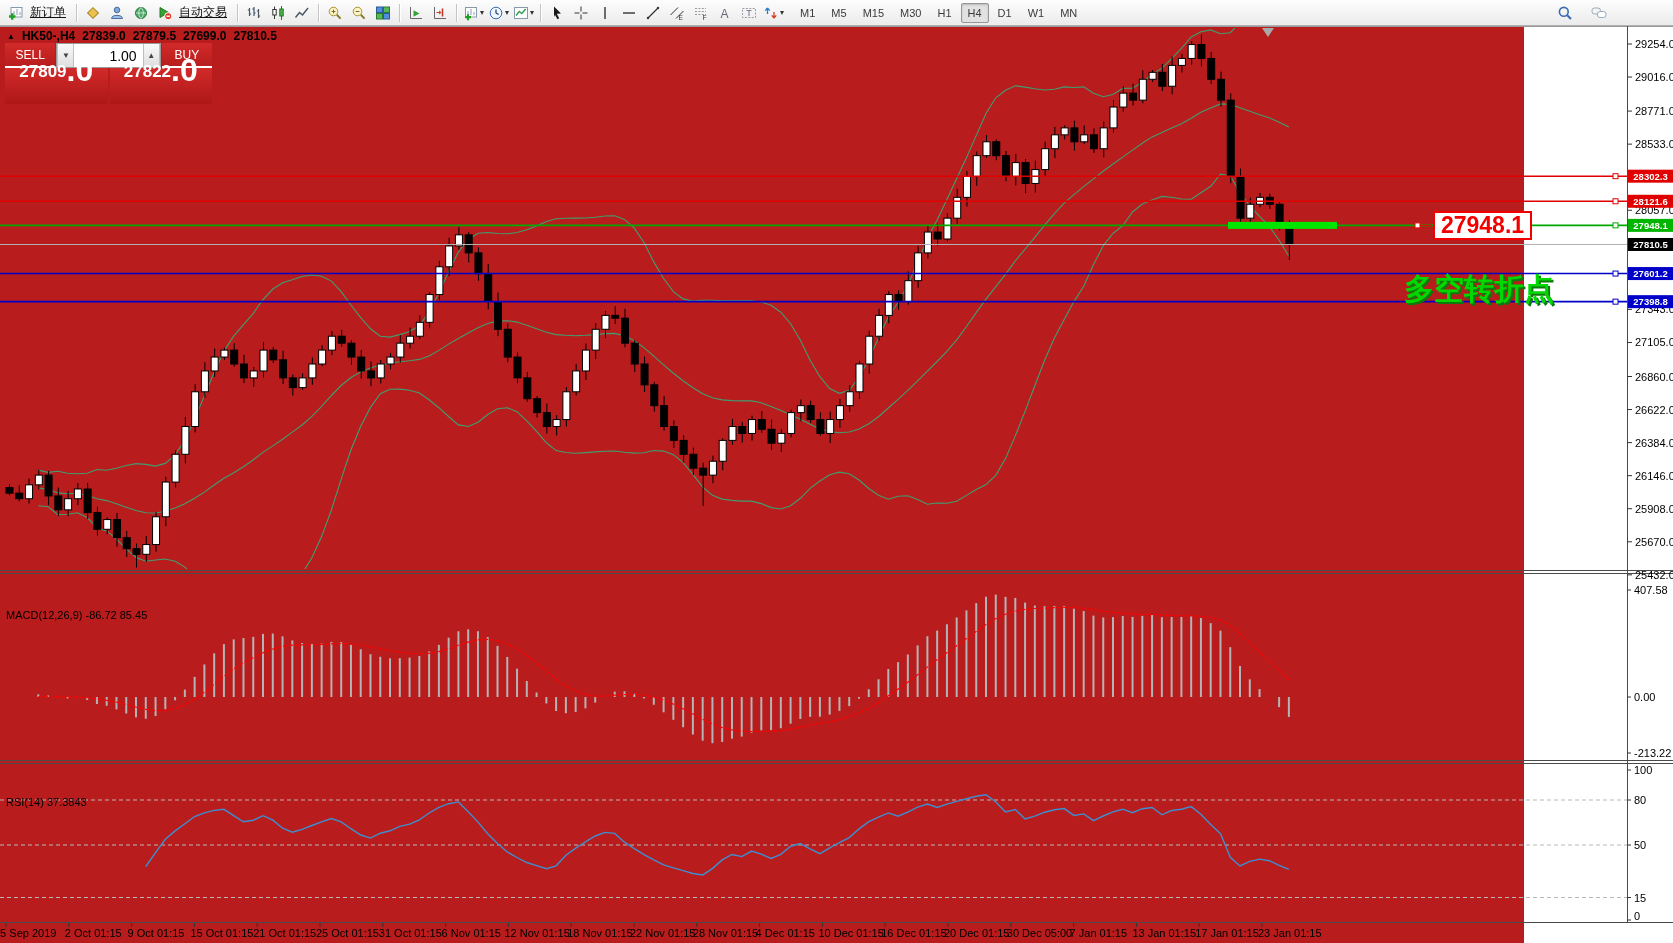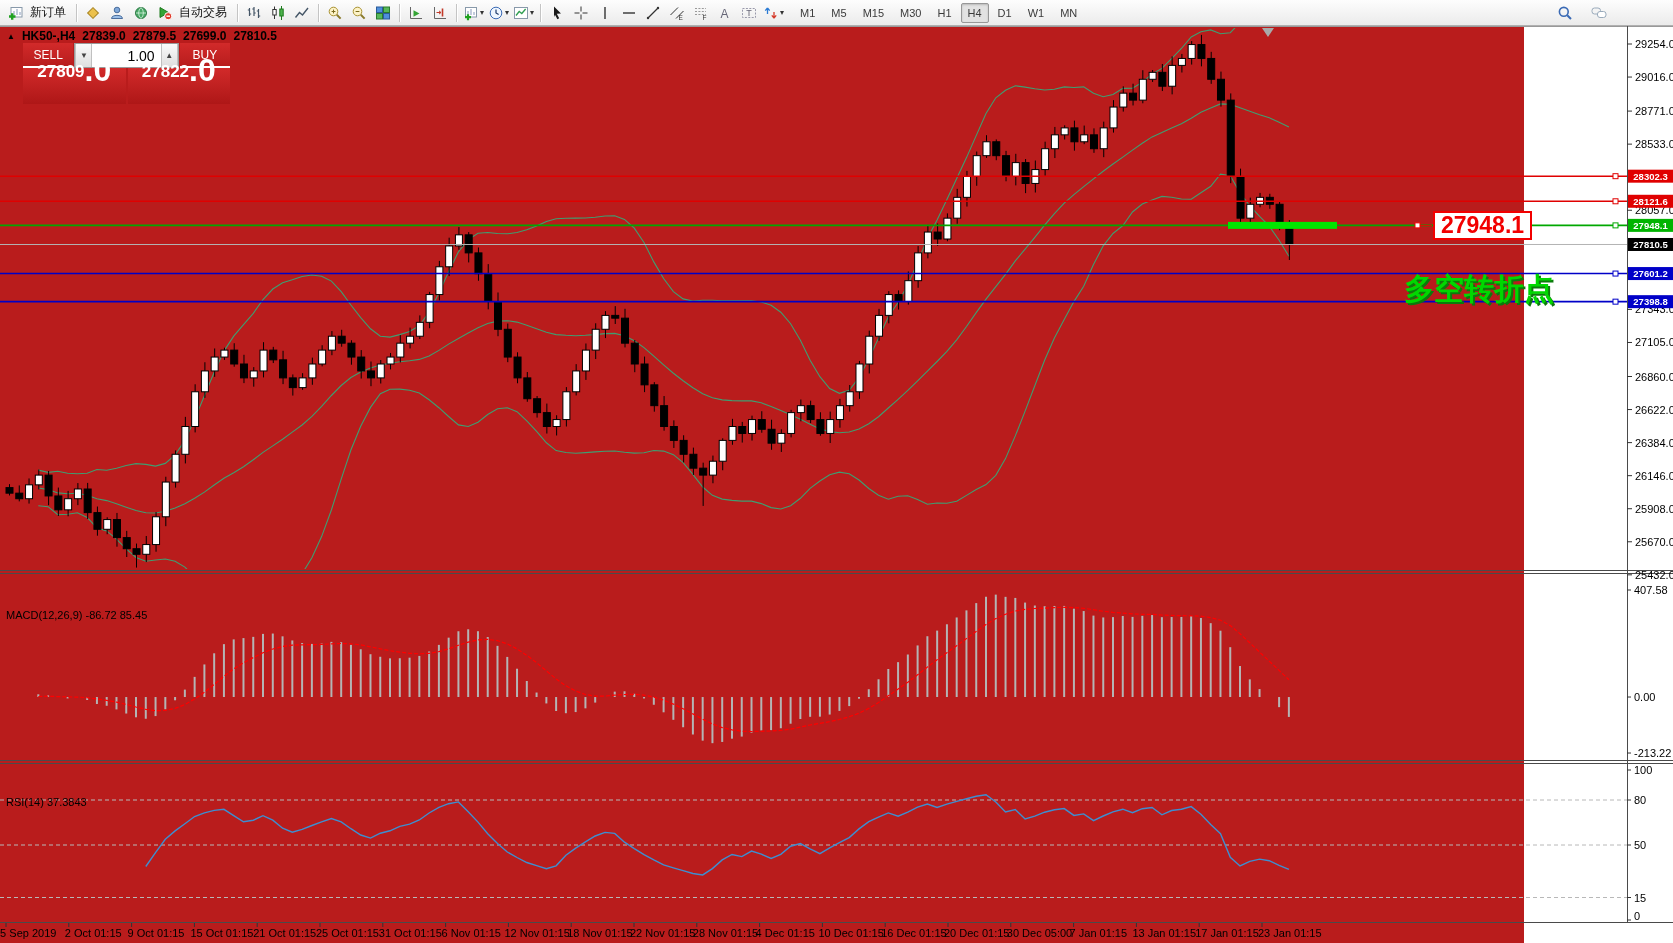"新订单" .tlabel { text-decoration: none -> underline }
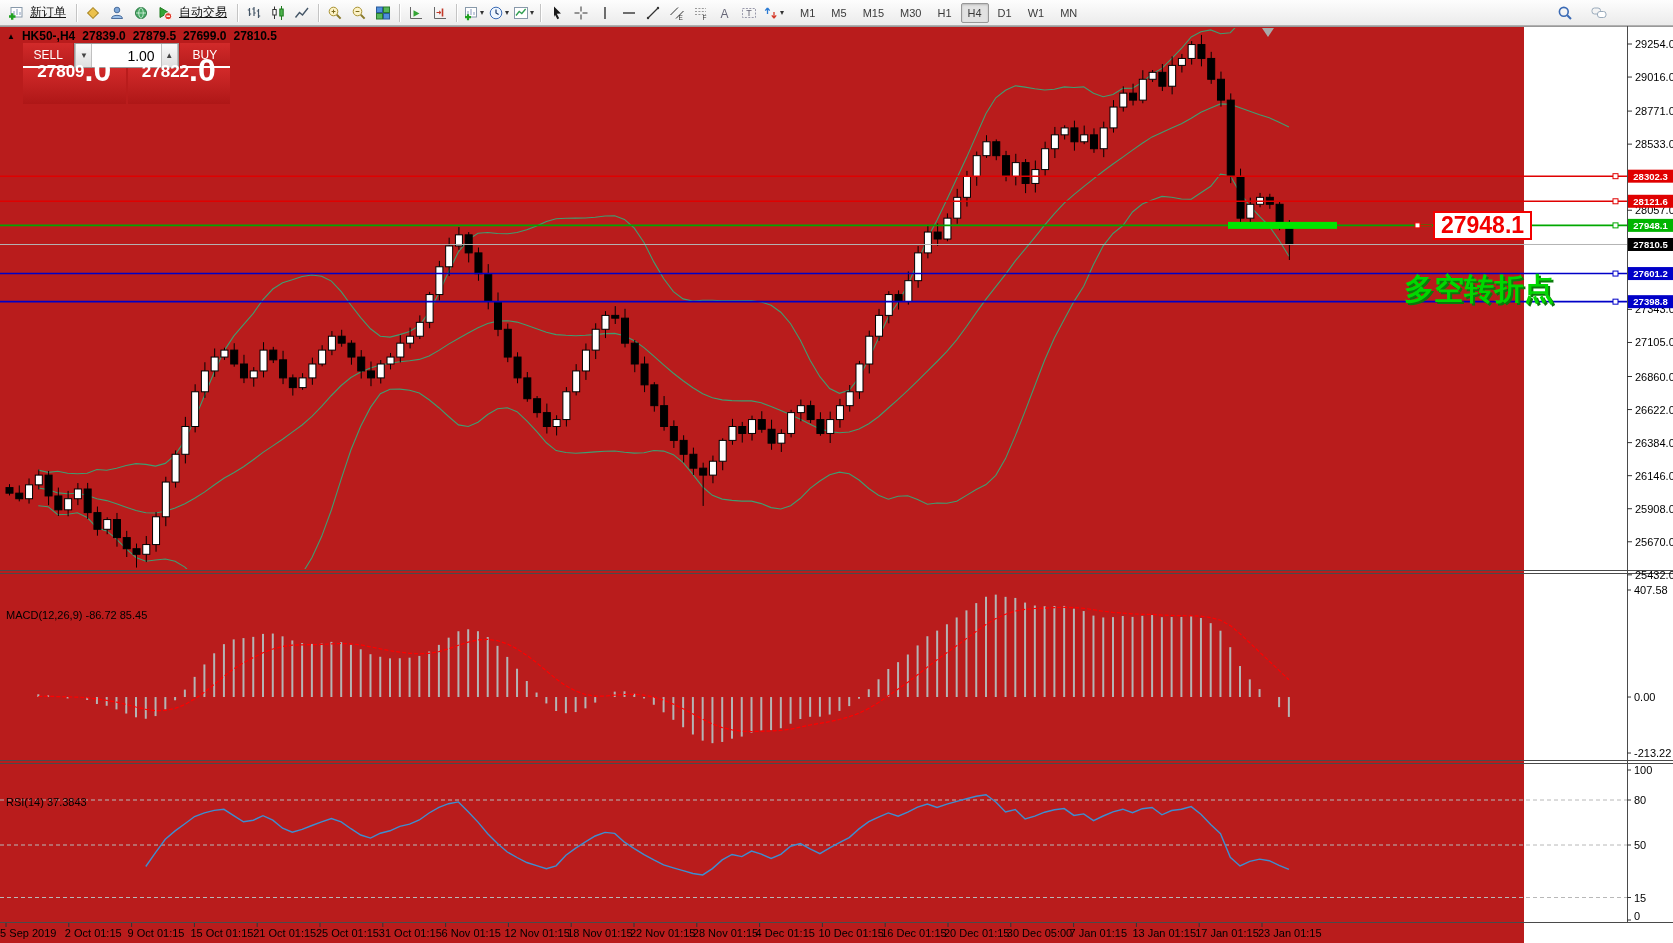"SELL" .oneclick { left: 23px -> 5px }
